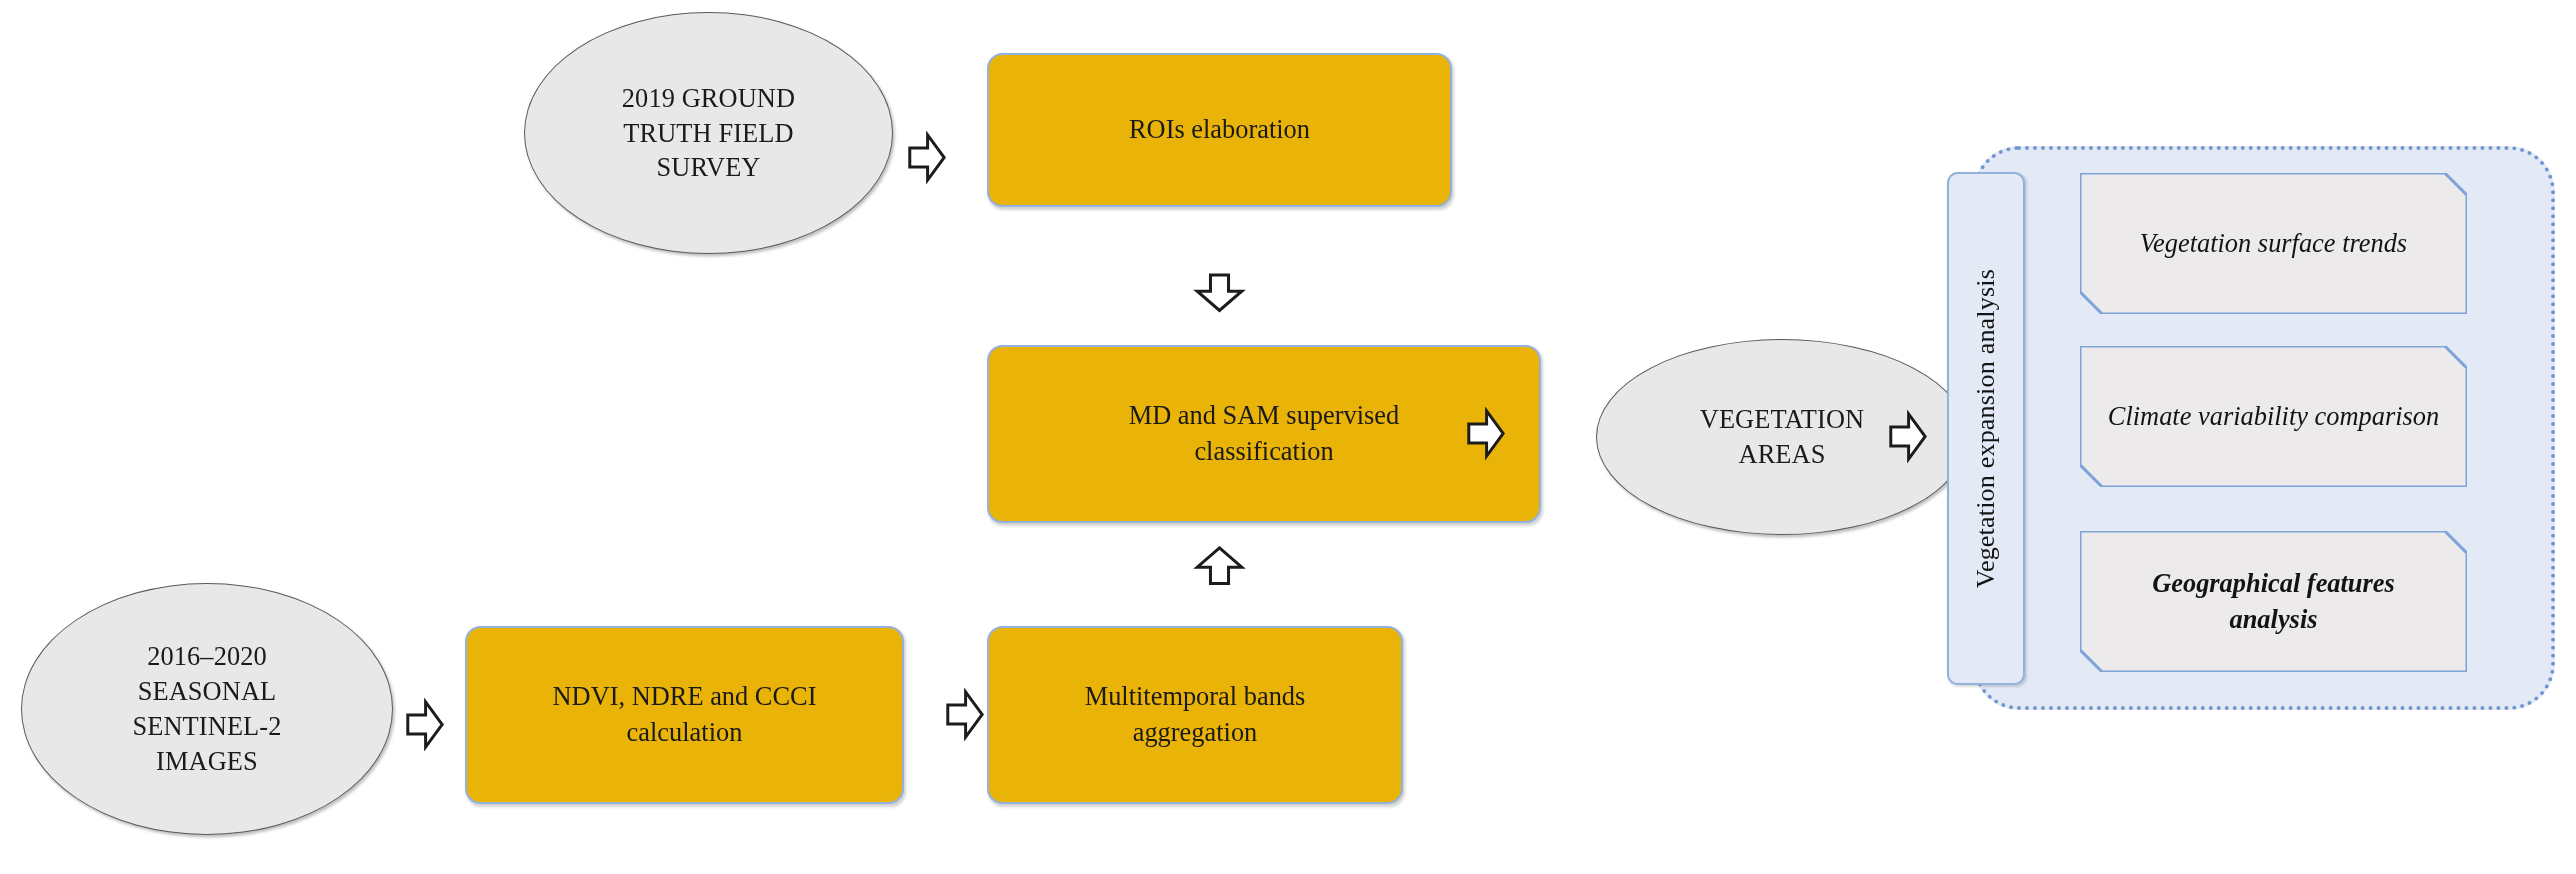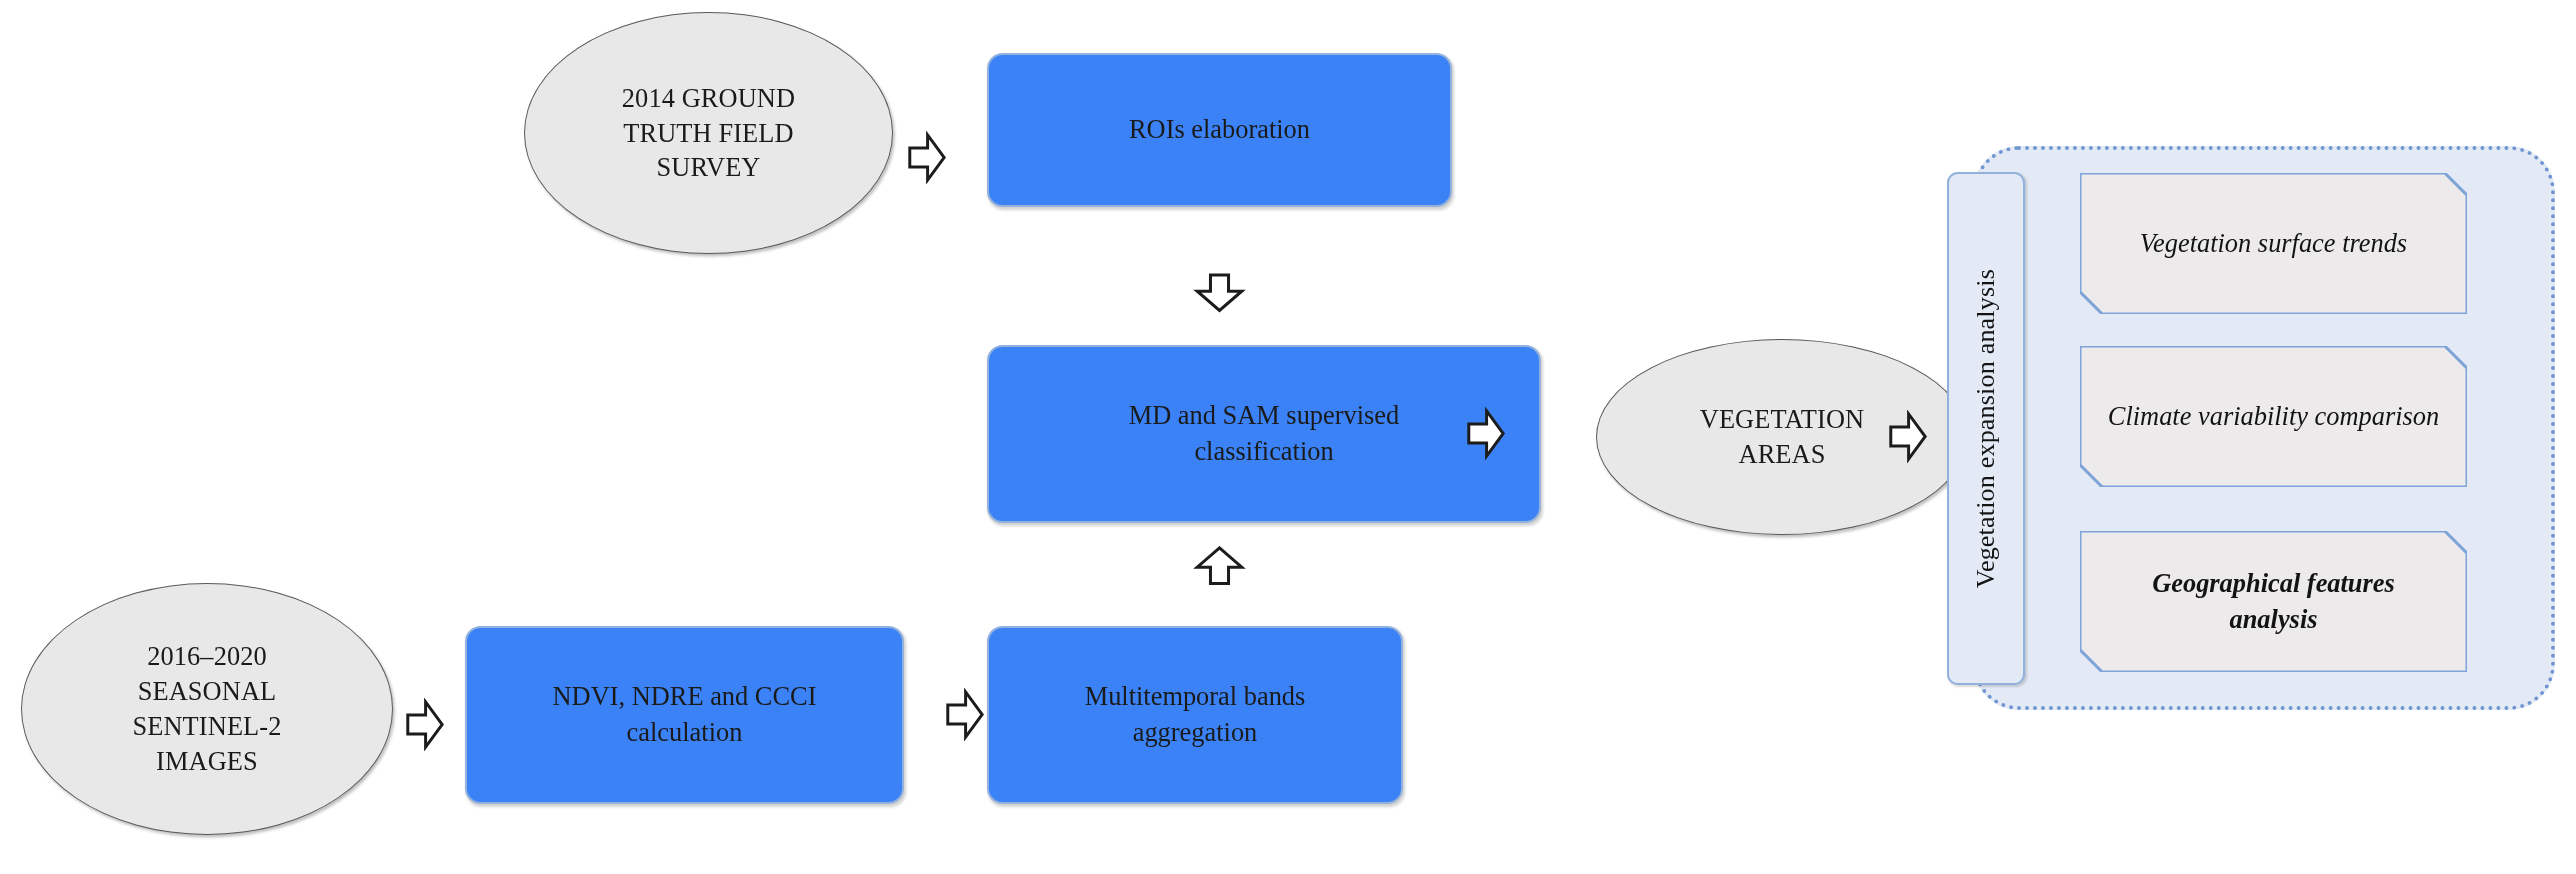"2014 GROUND TRUTH FIELD SURVEY" span { text: 2014 -> 2019 }
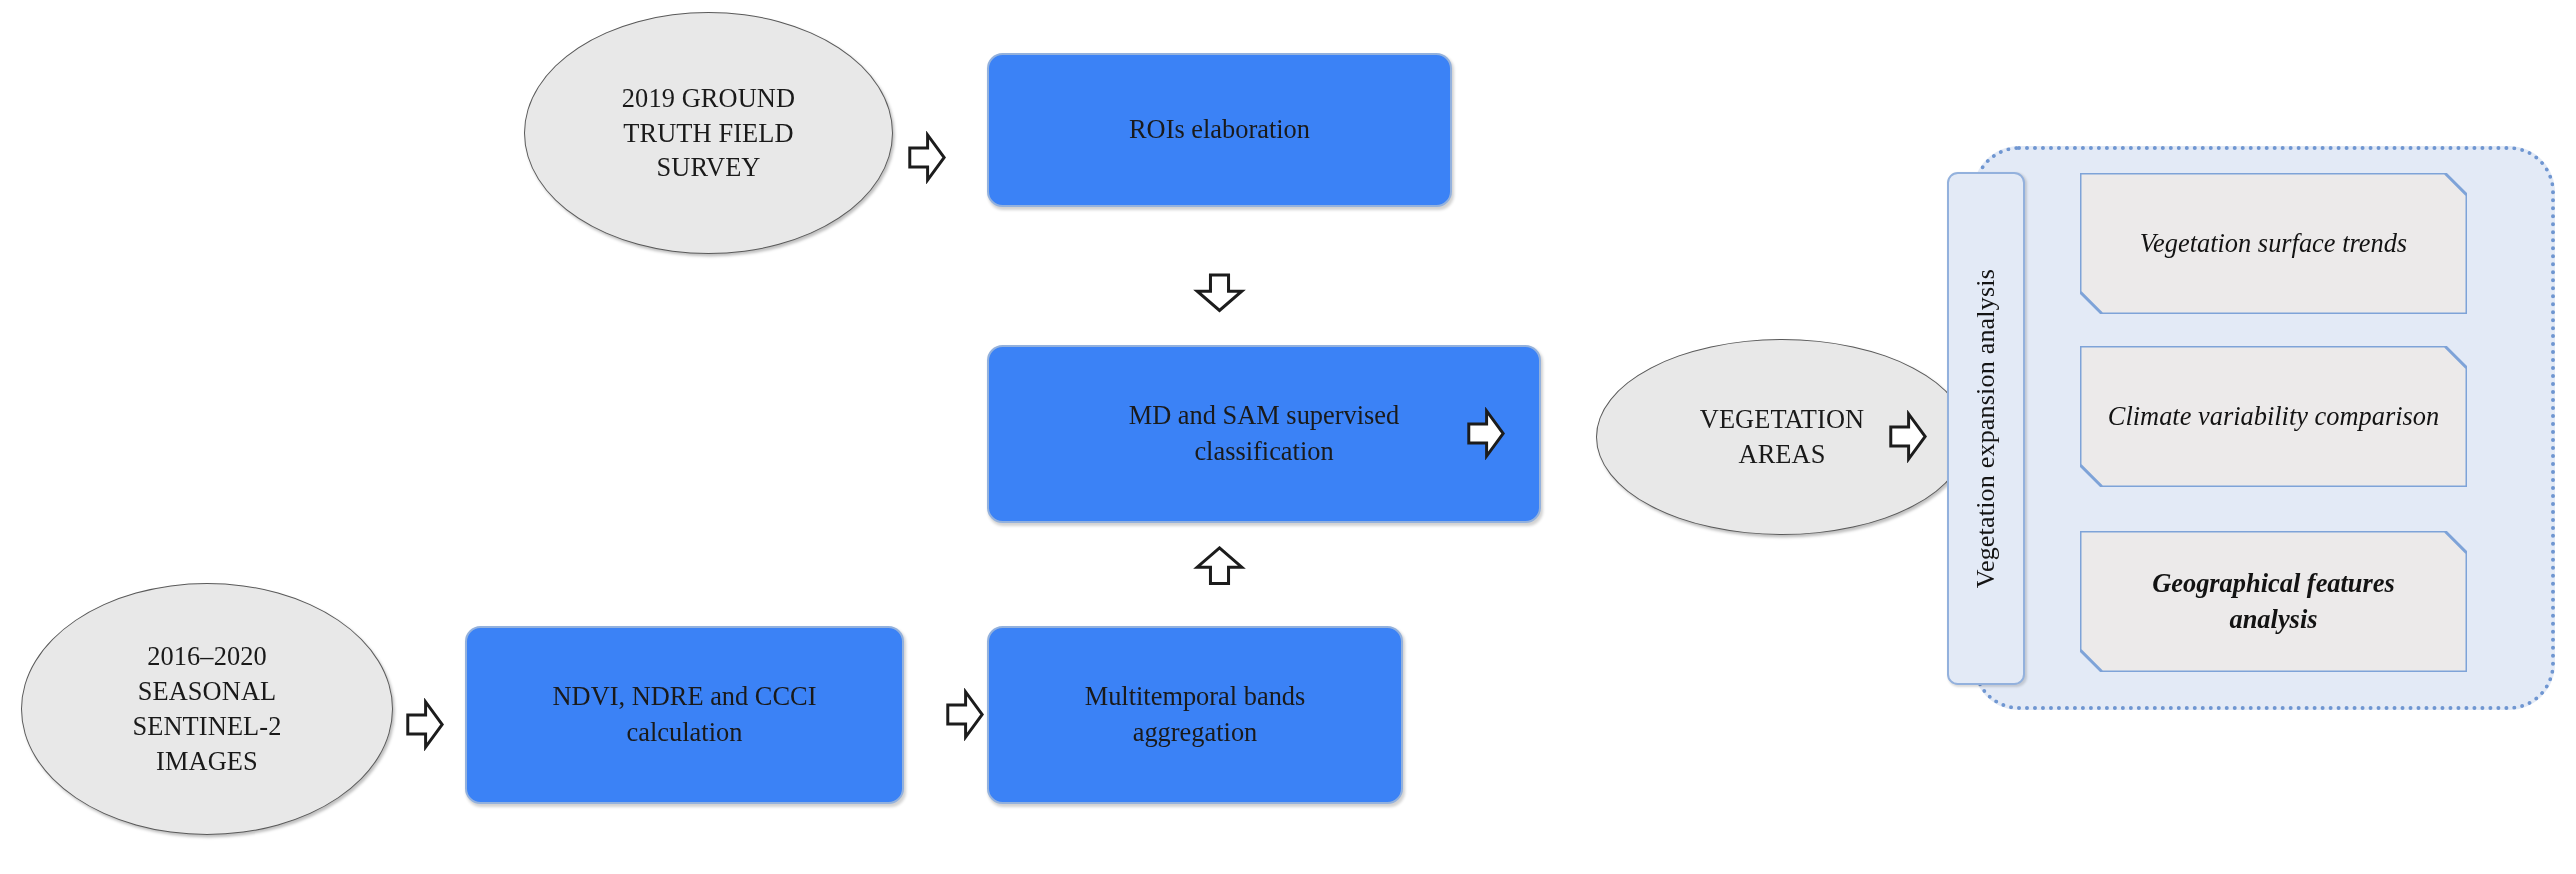"ROIs elaboration" .procbox { background: #3b82f6 -> #eab308 }
